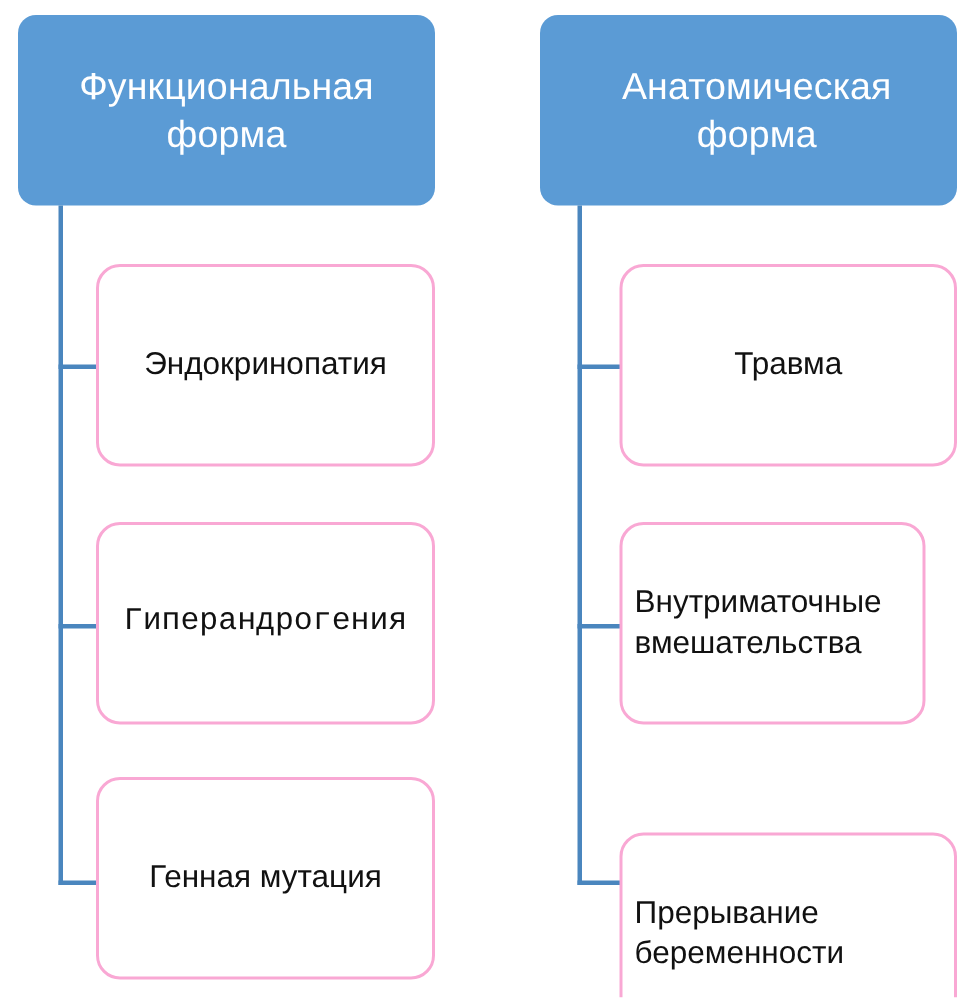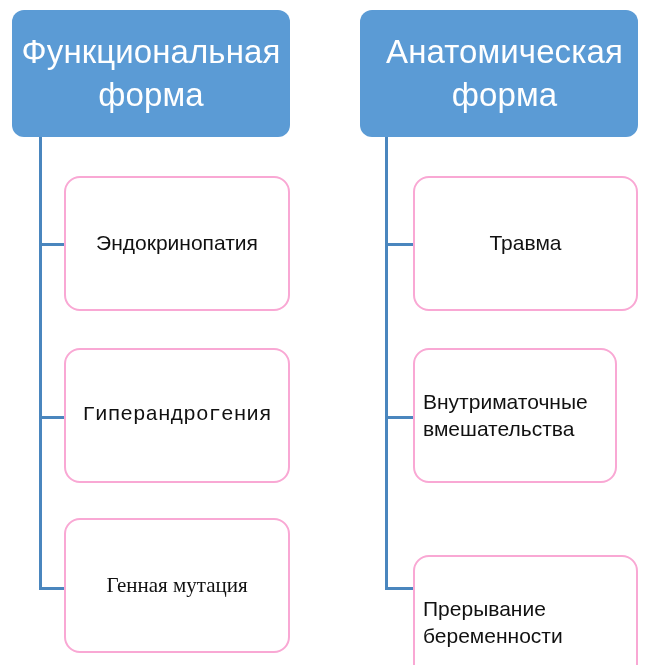"Функциональная форма" .root-node { font-size: 33px -> 25px }
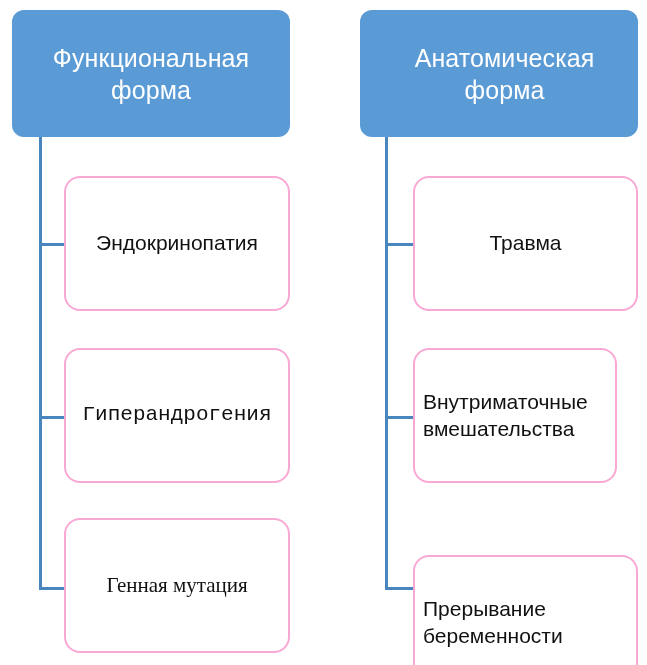"Генная мутация" div.leaf-node { font-family: Liberation Serif, serif -> none }
